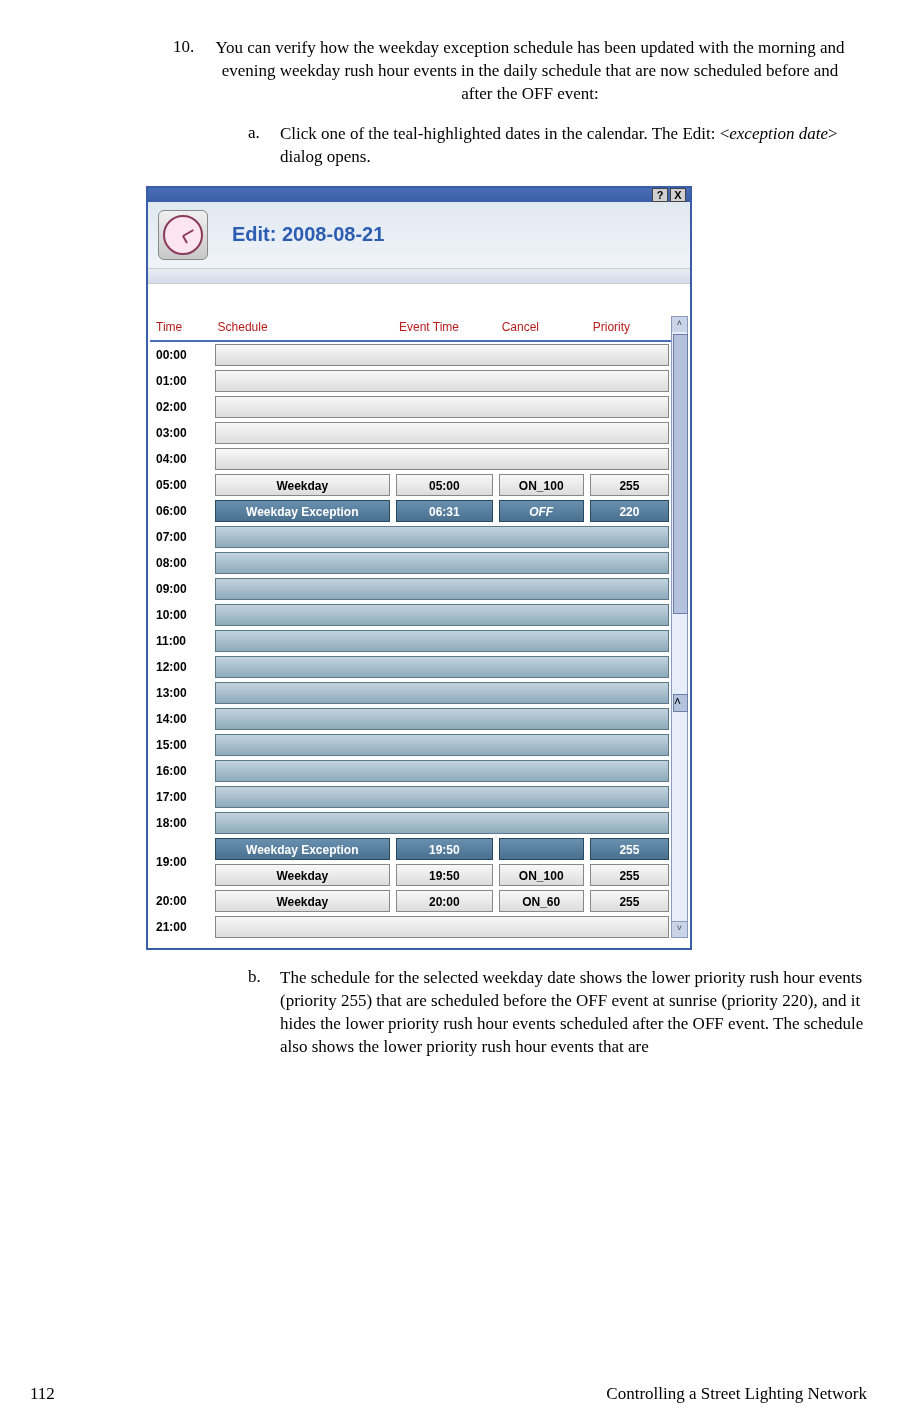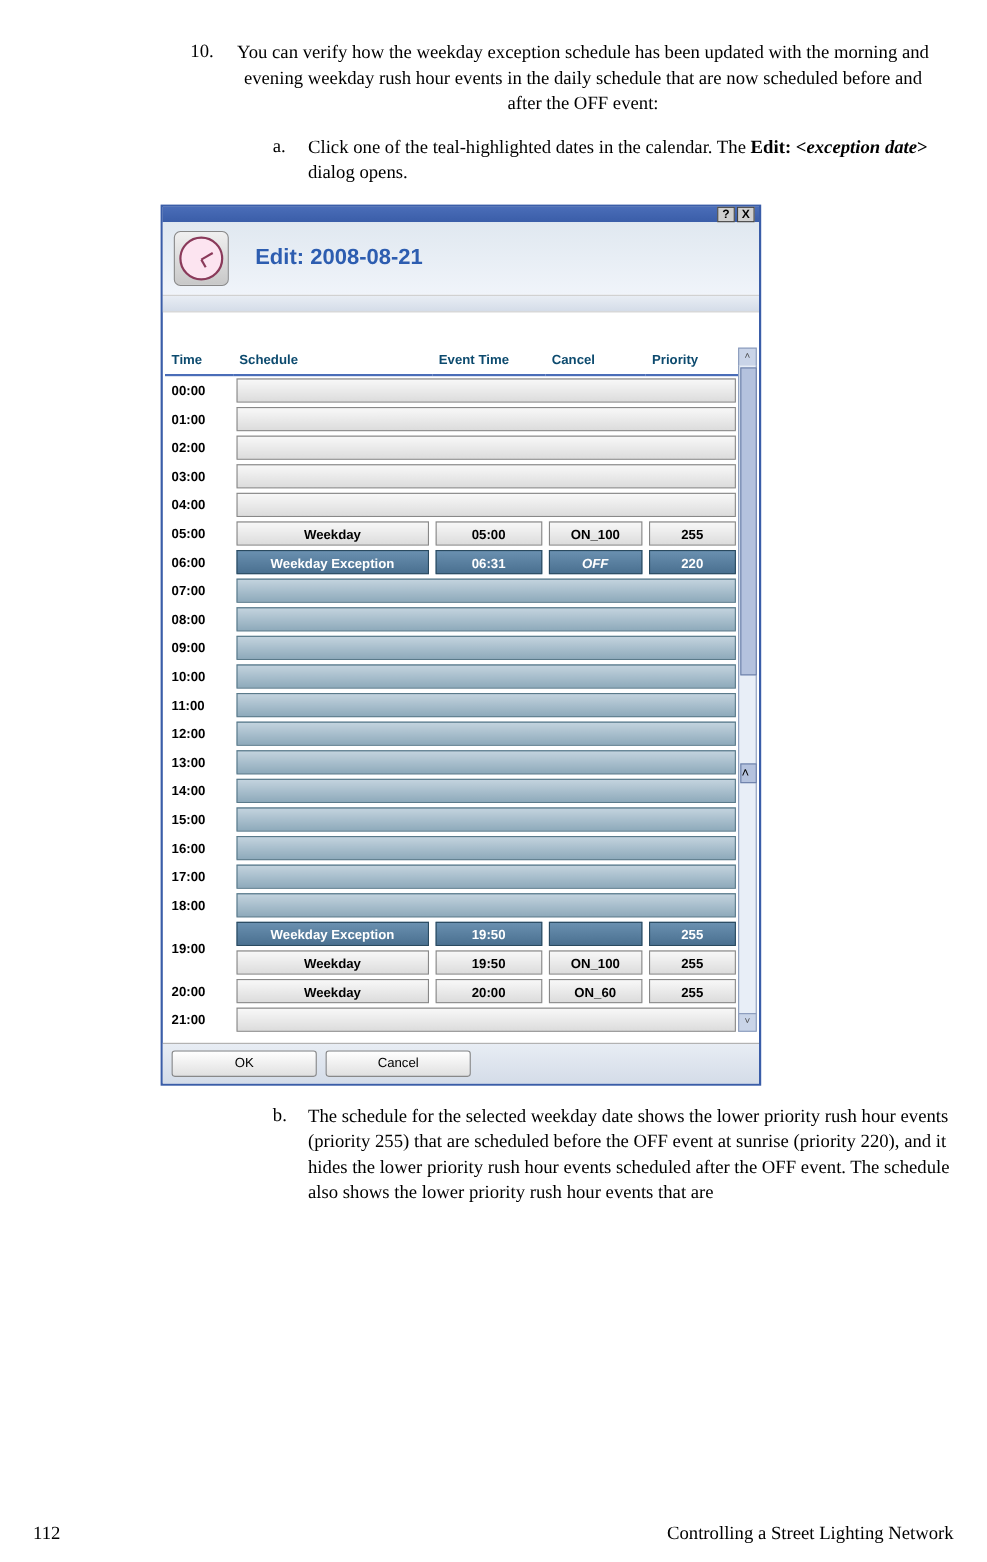"Edit:" .bold { font-weight: bold -> normal }
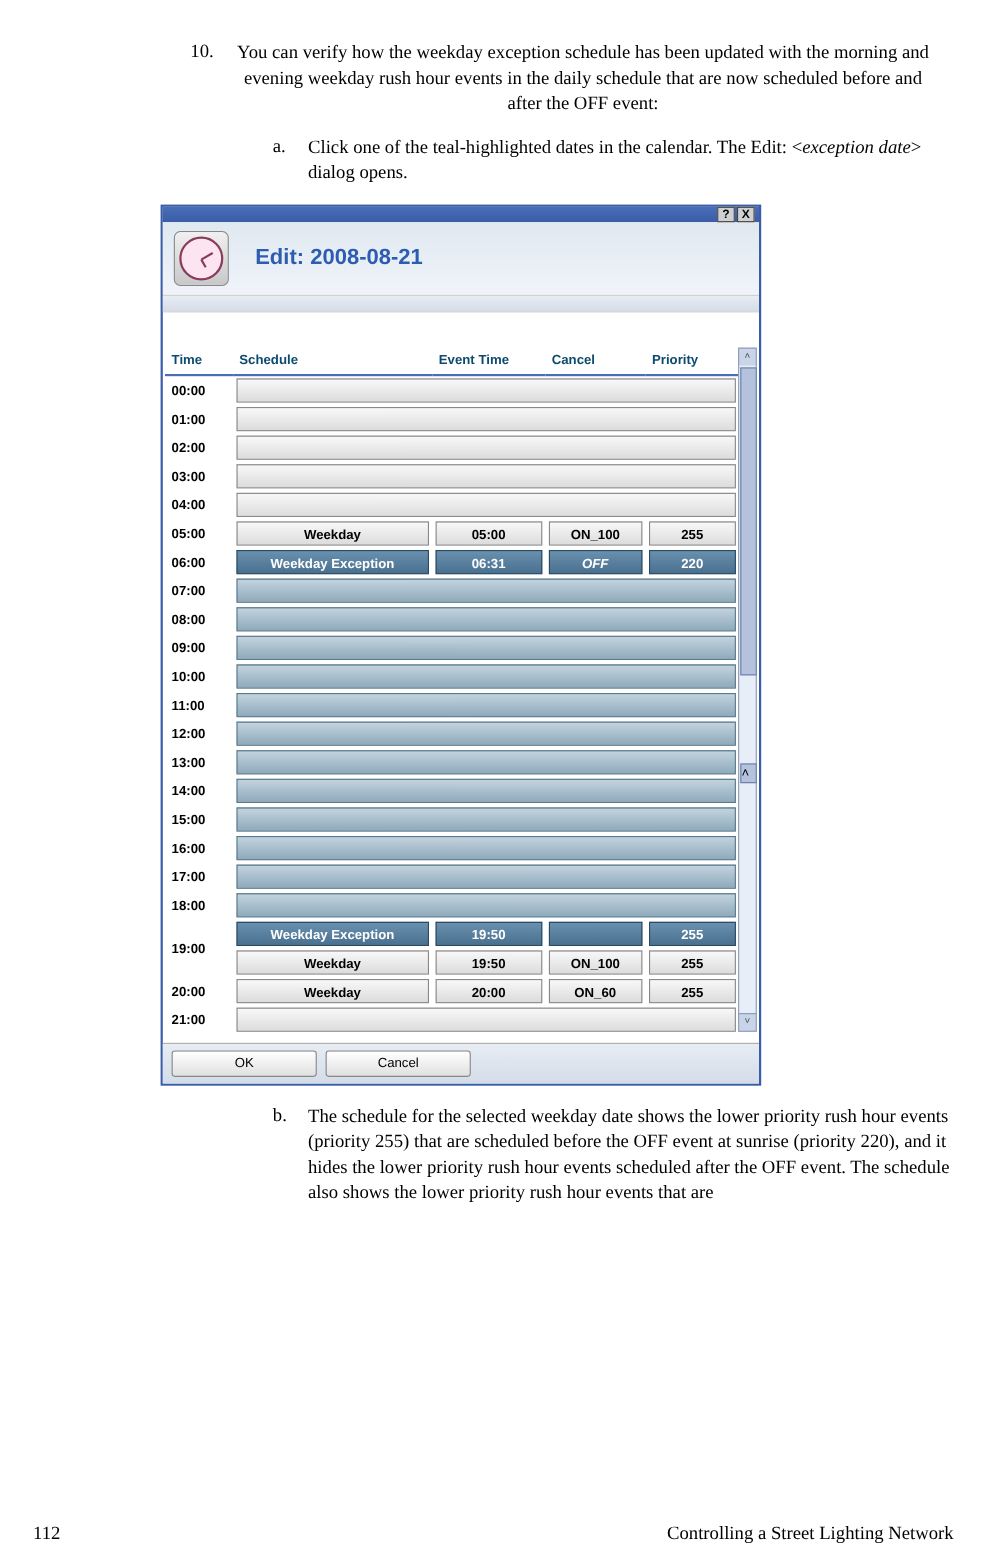"Time" table.sched th { color: #0c4a6e -> #b91c1c; font-weight: bold -> normal }
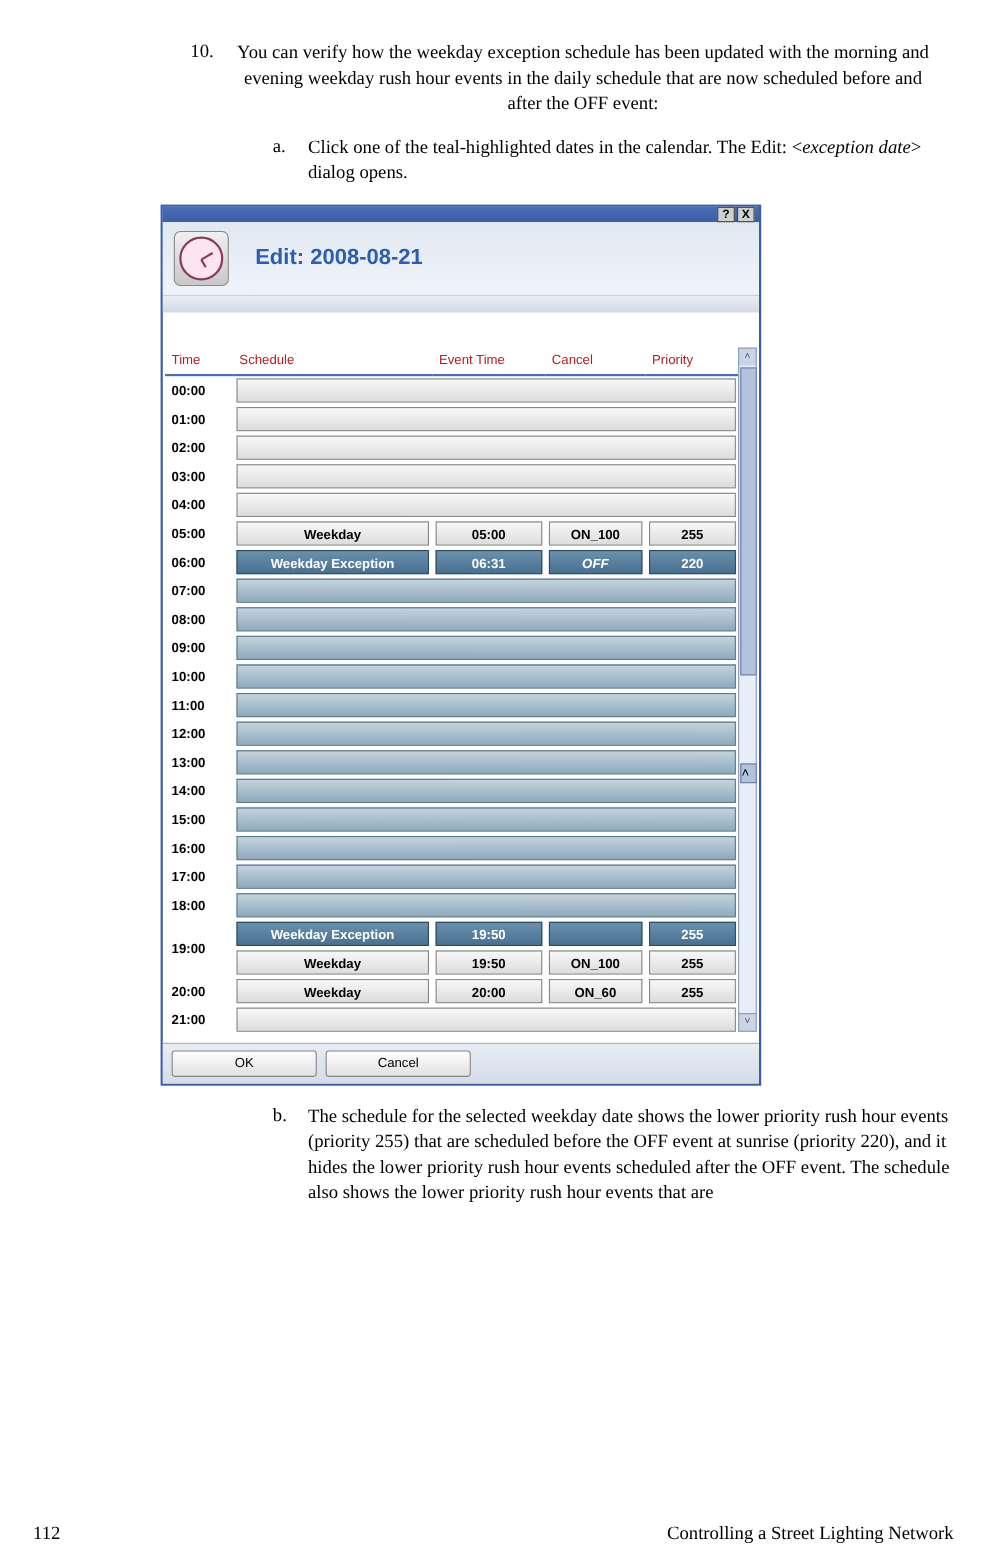"OK" div.footer-bar { html: <div> <div>OK</div> <div>Cancel</div> </div> -> none }
